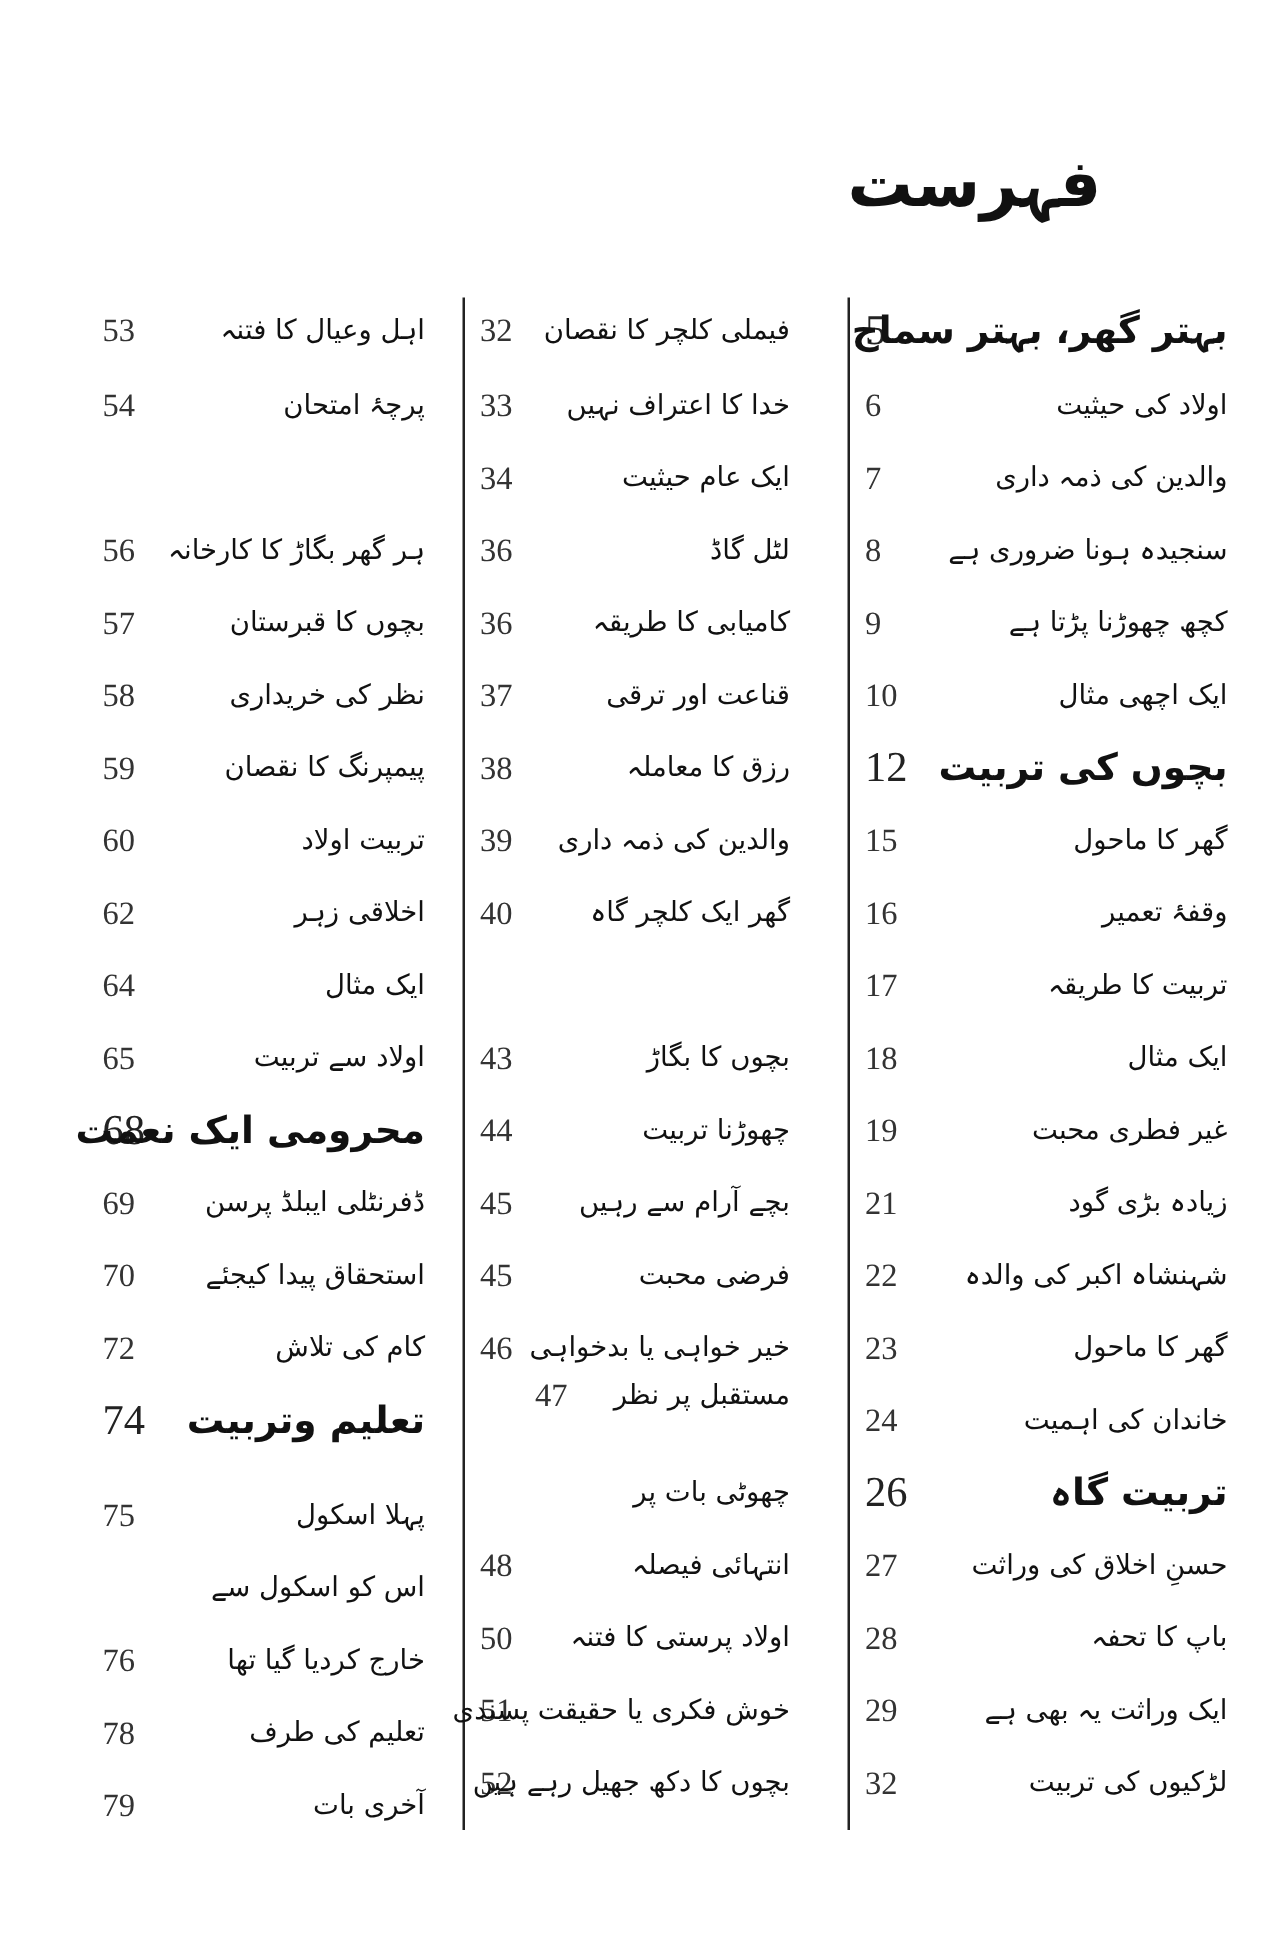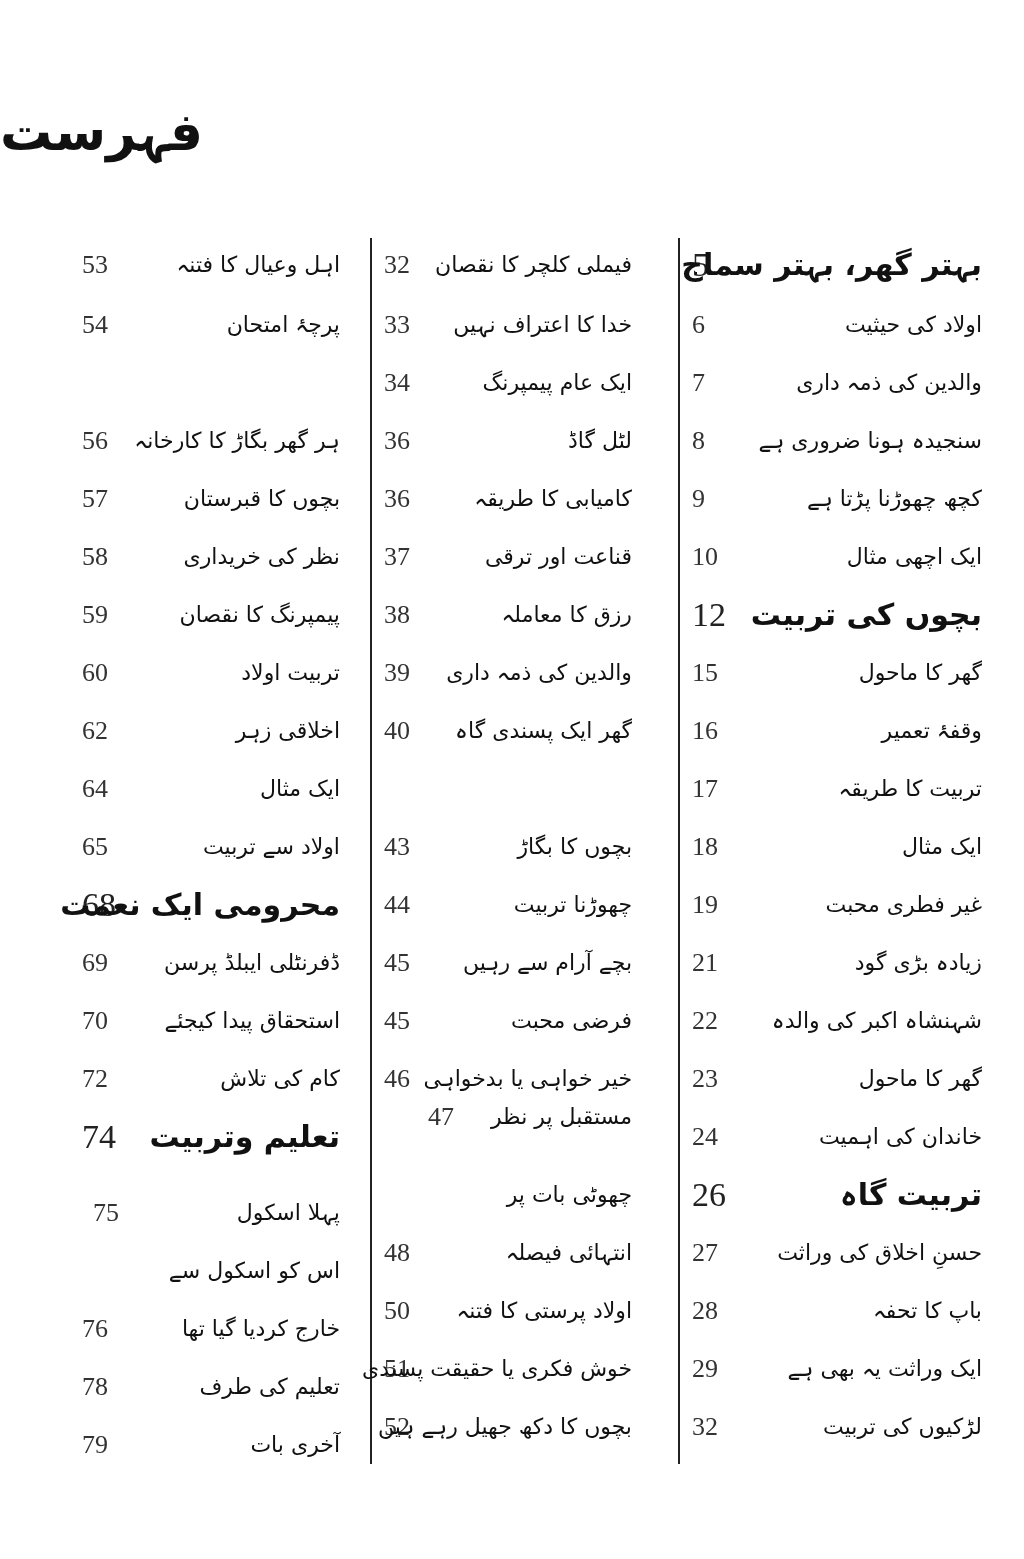"فہرست" .page-title { text-align: left -> right; top: 92px -> 108px }
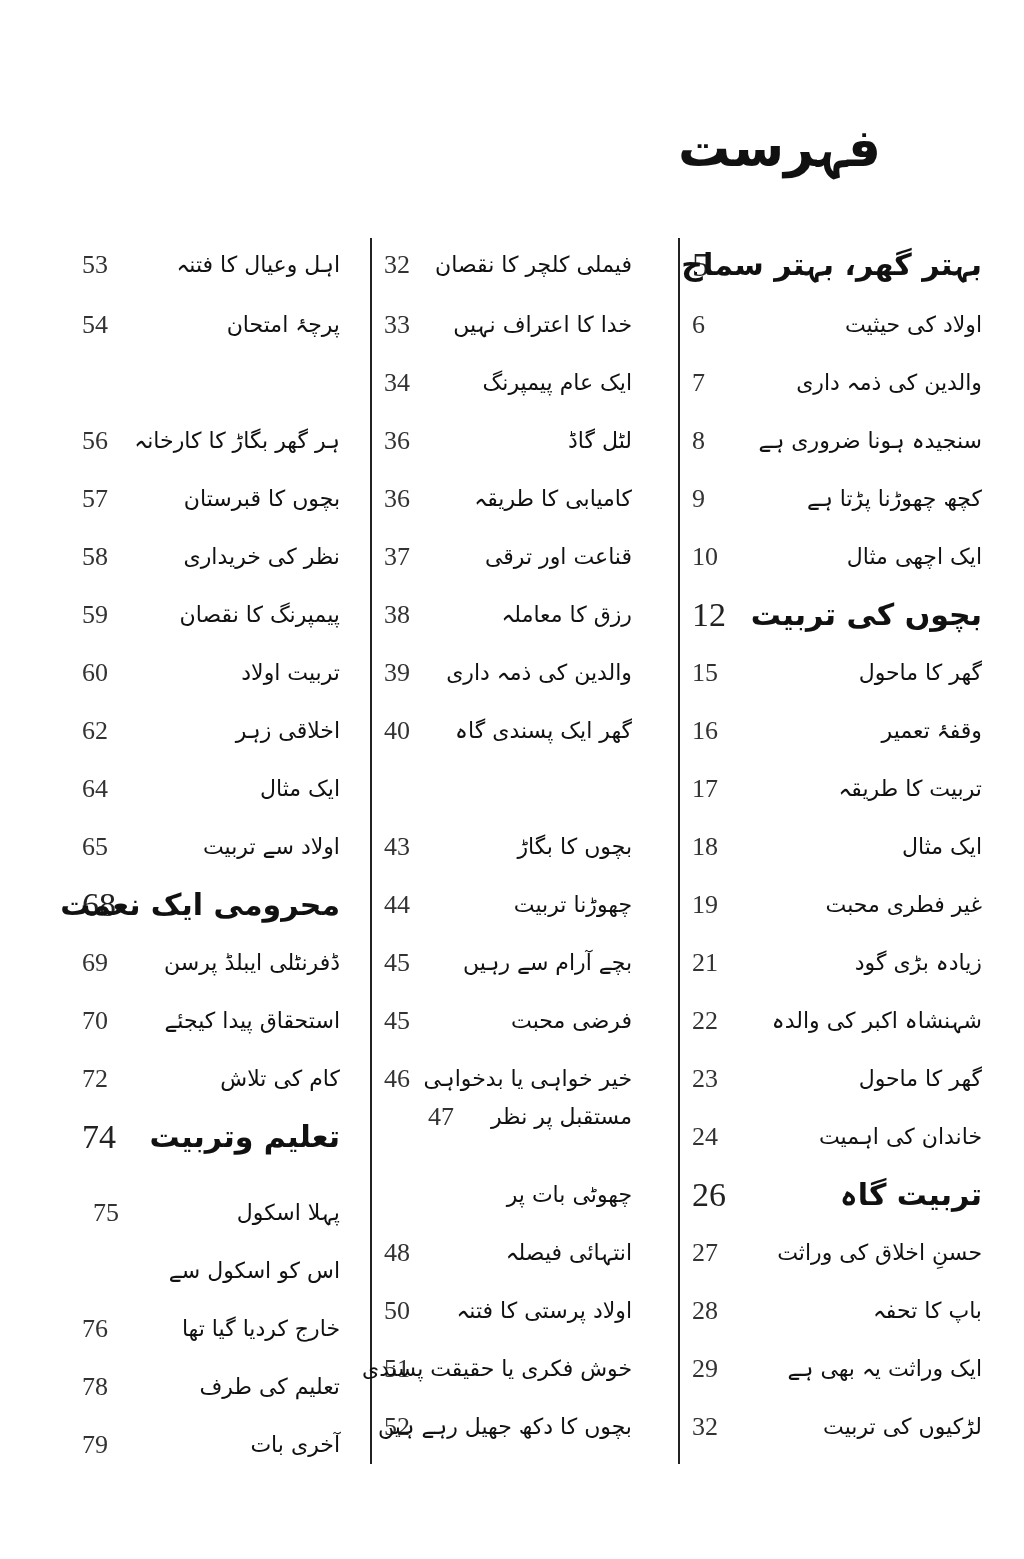"ایک عام پیمپرنگ" span.title { text: پیمپرنگ -> حیثیت }
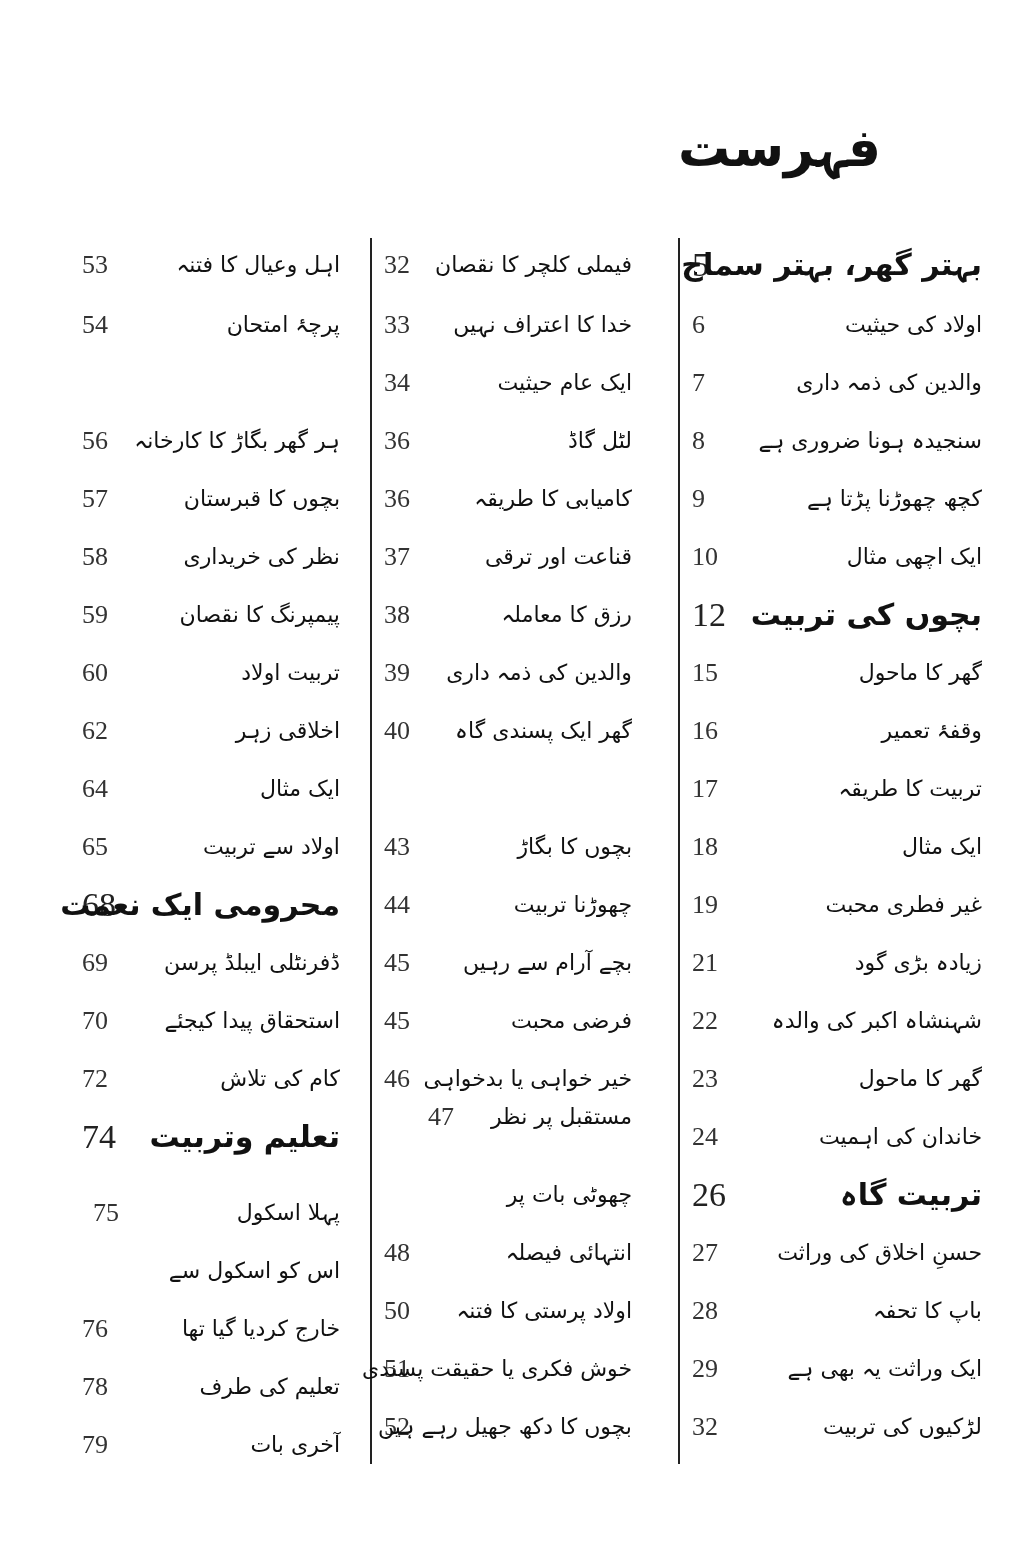"گھر ایک پسندی گاہ" span.title { text: پسندی -> کلچر }
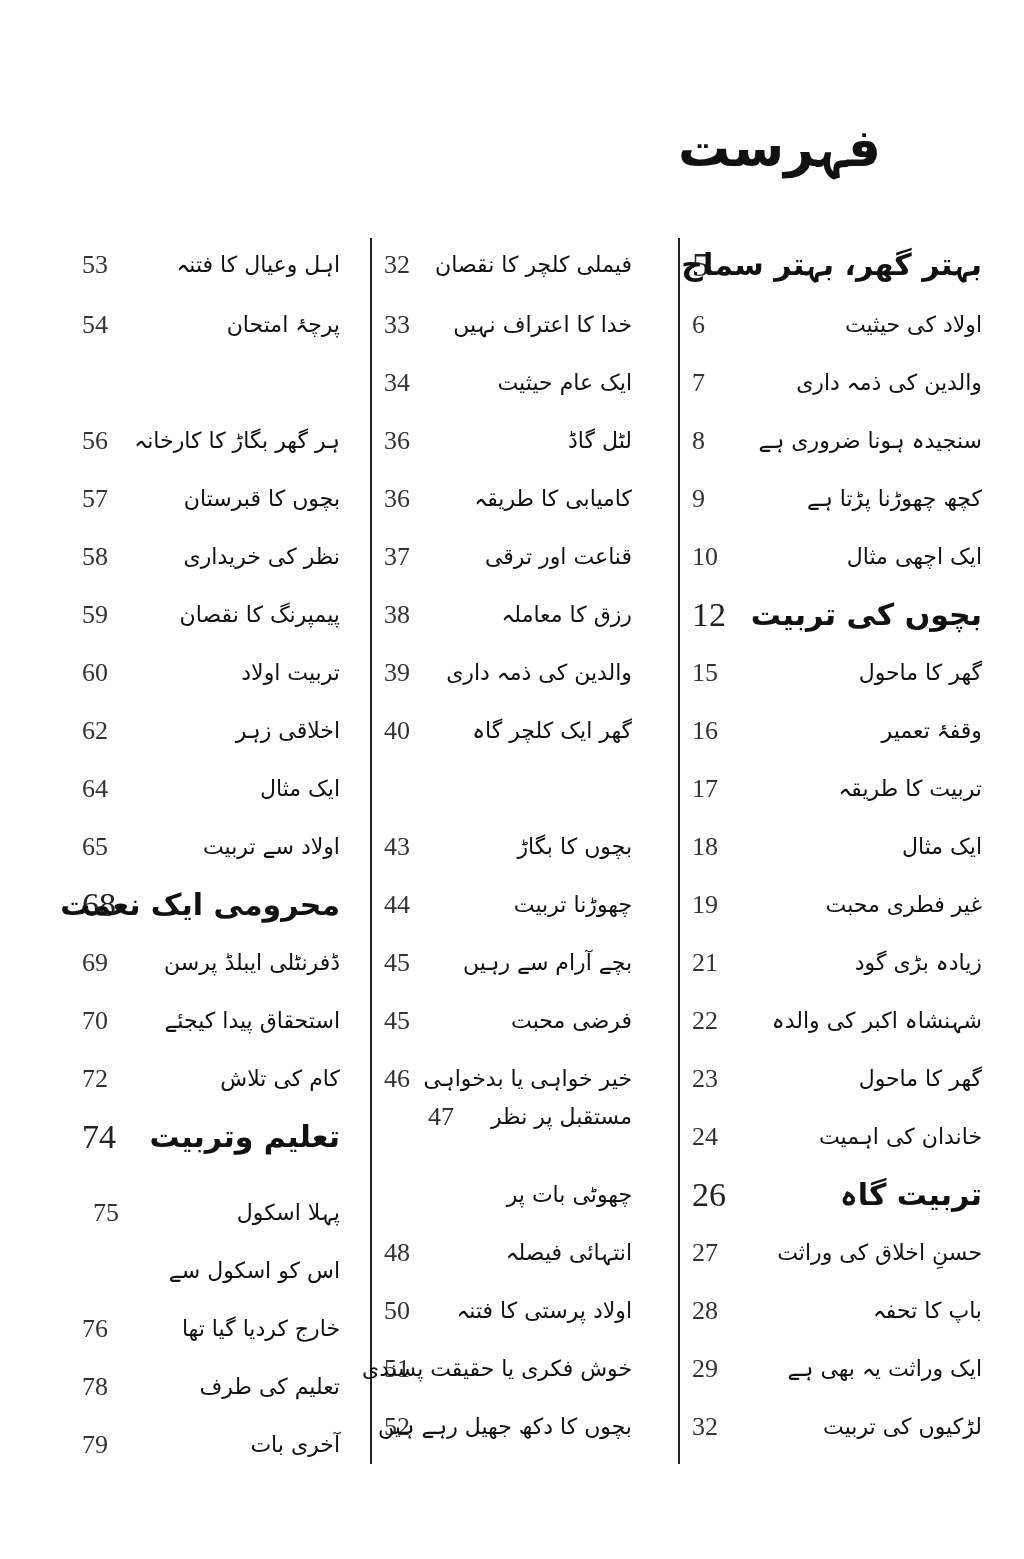"75" div.entry { margin-left: 11px -> none }
